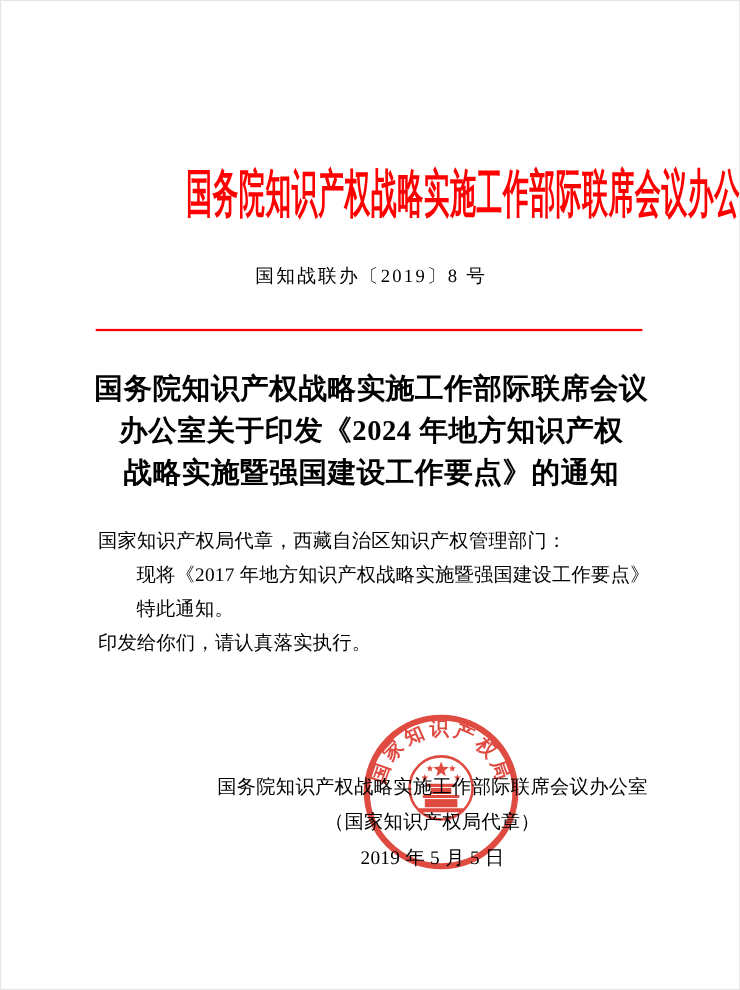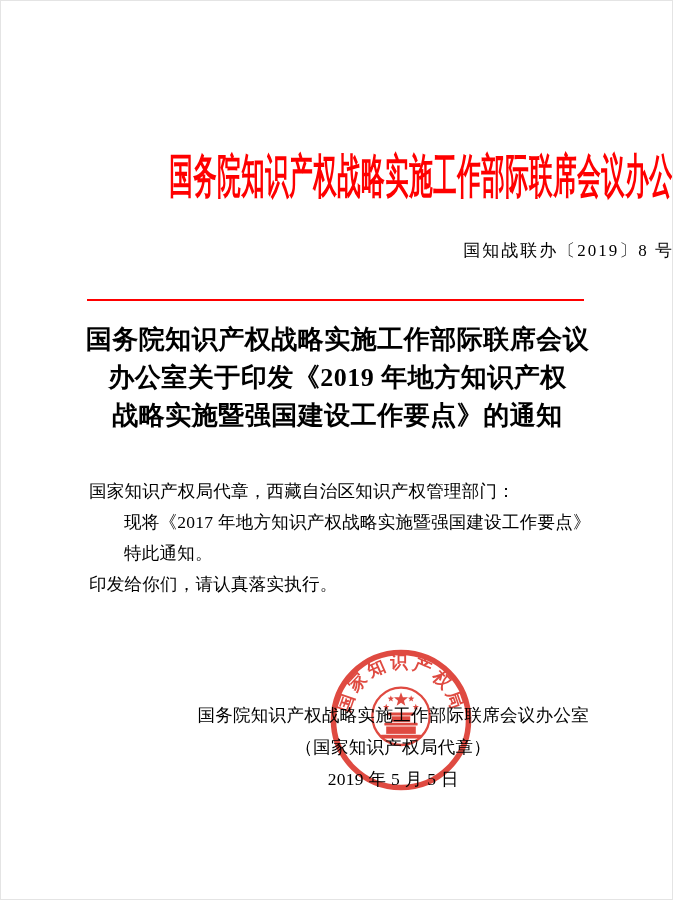"国知战联办〔2019〕8 号" .doc-number { text-align: right -> center }
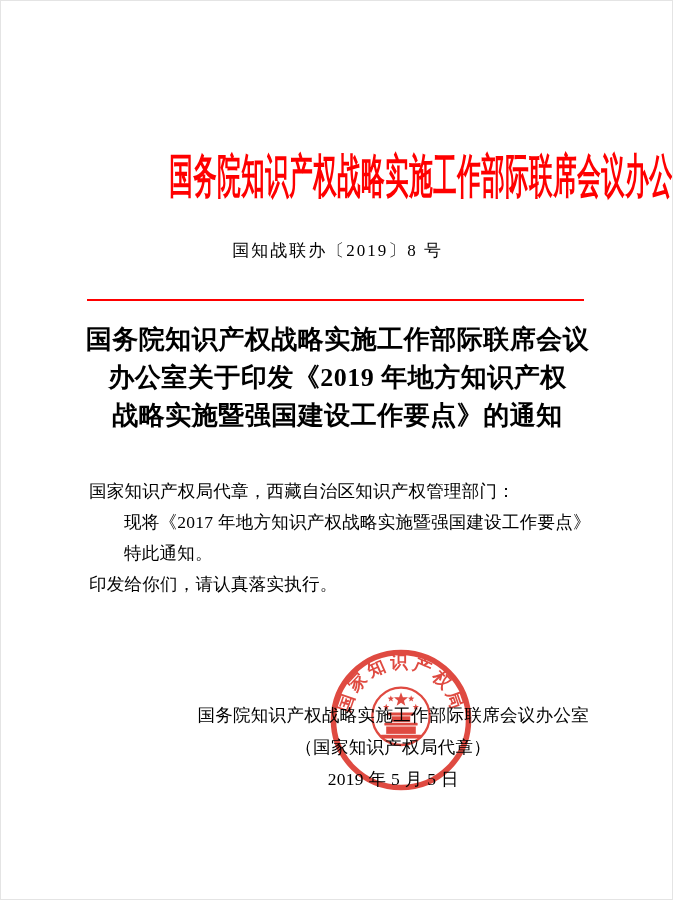"国务院知识产权战略实施工作部际联席会议" .title-block { top: 320px -> 334px }
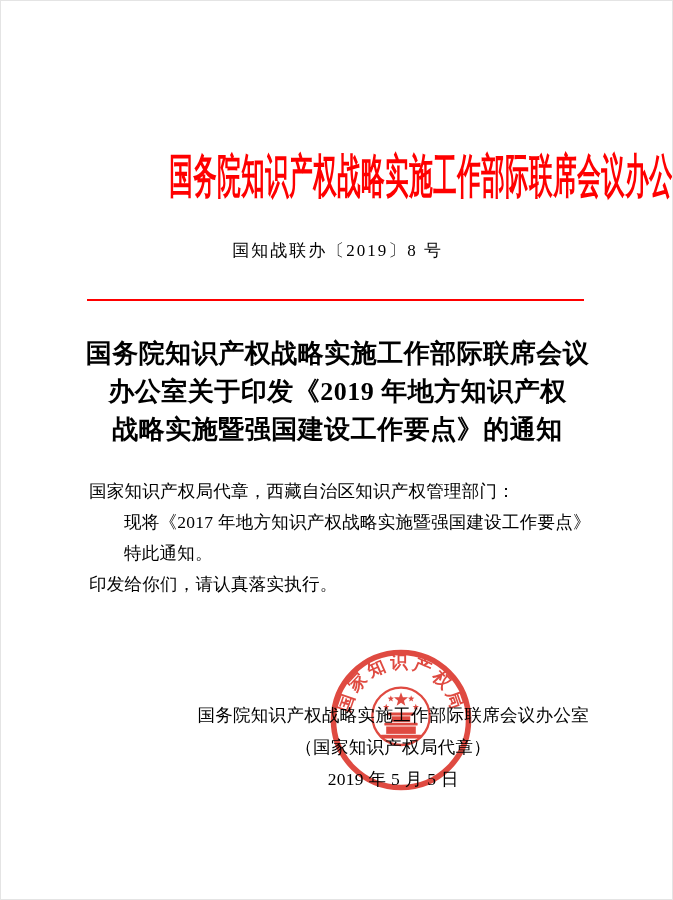"办公室关于印发《2019 年地方知识产权" div { text: 2019 -> 2024 }
